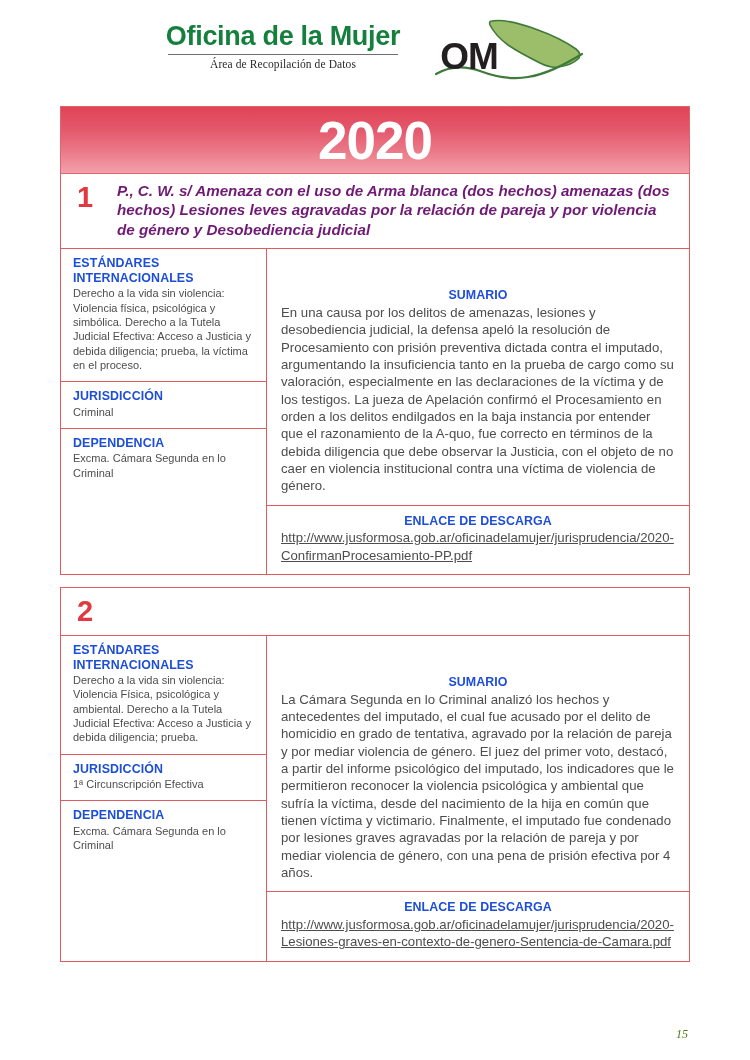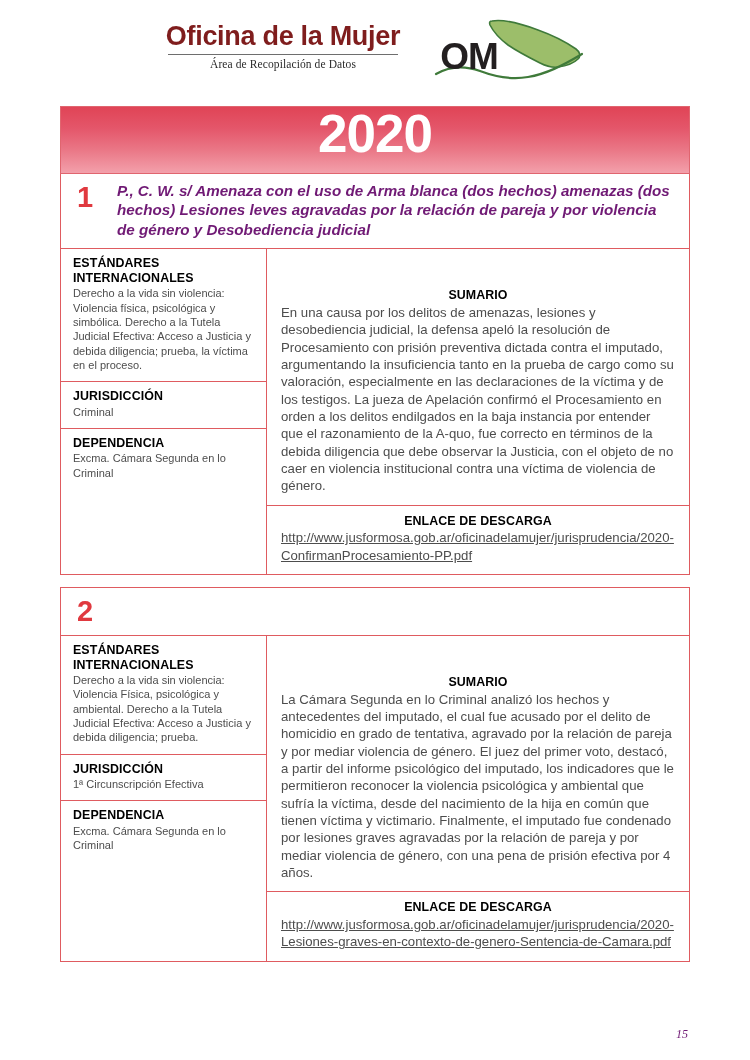"Oficina de la Mujer" .masthead-title { color: #7f1d1d -> #15803d }
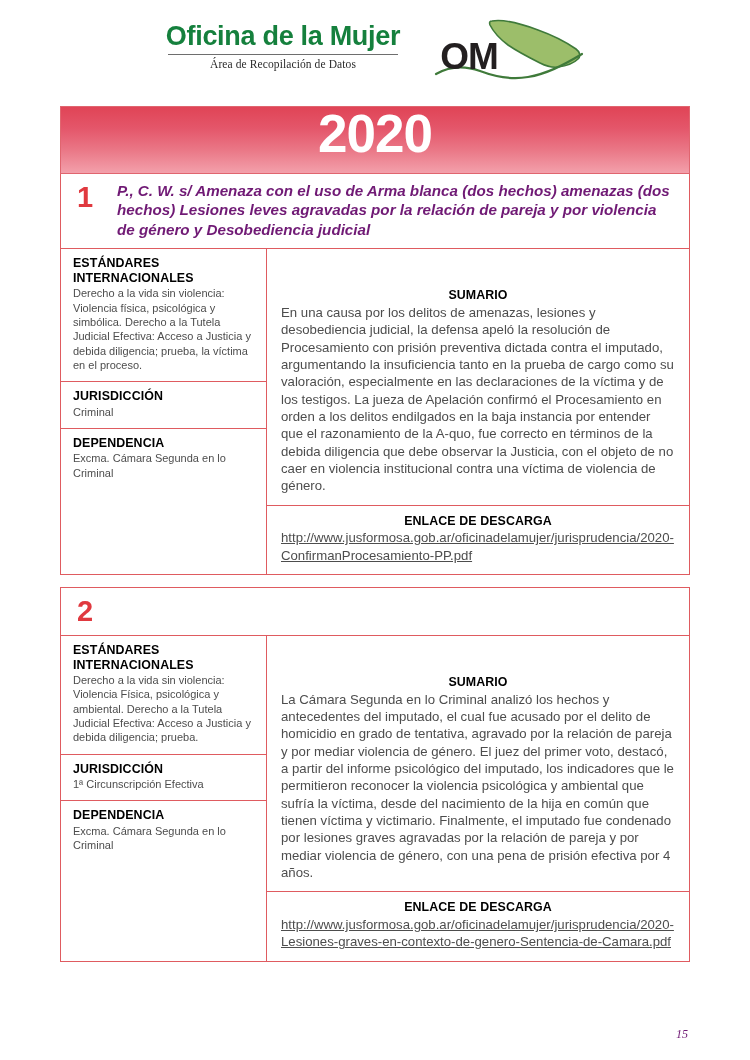"2020" .year-banner { align-items: none -> center }
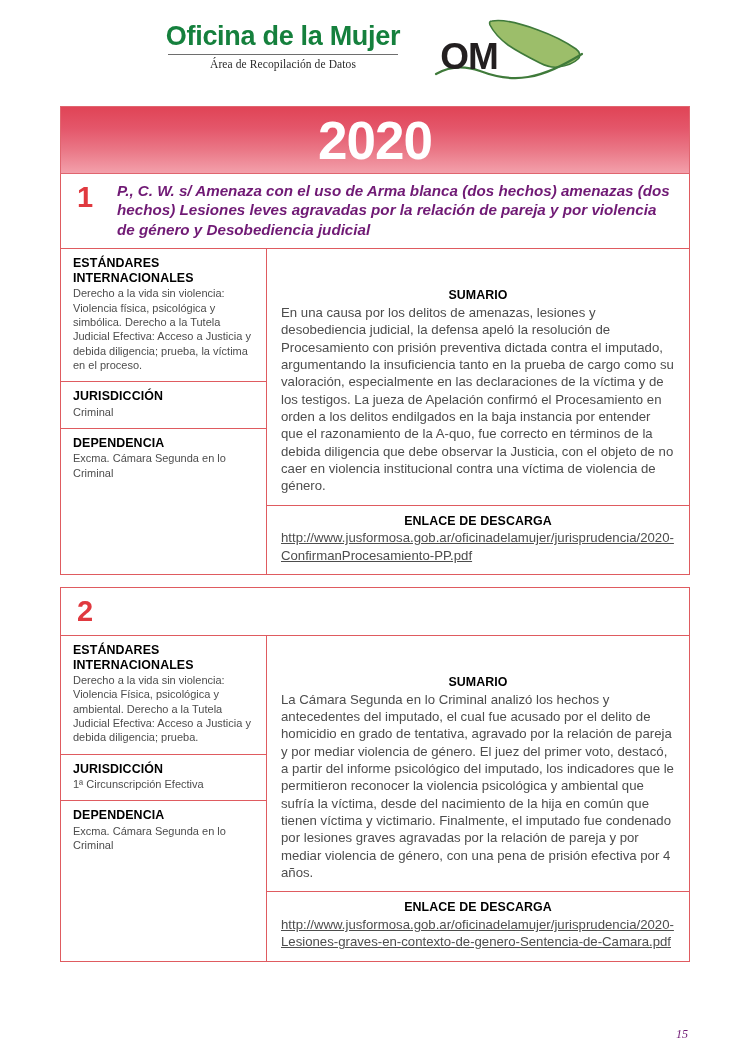"ESTÁNDARES" .block-head { color: #000000 -> #1d4ed8 }
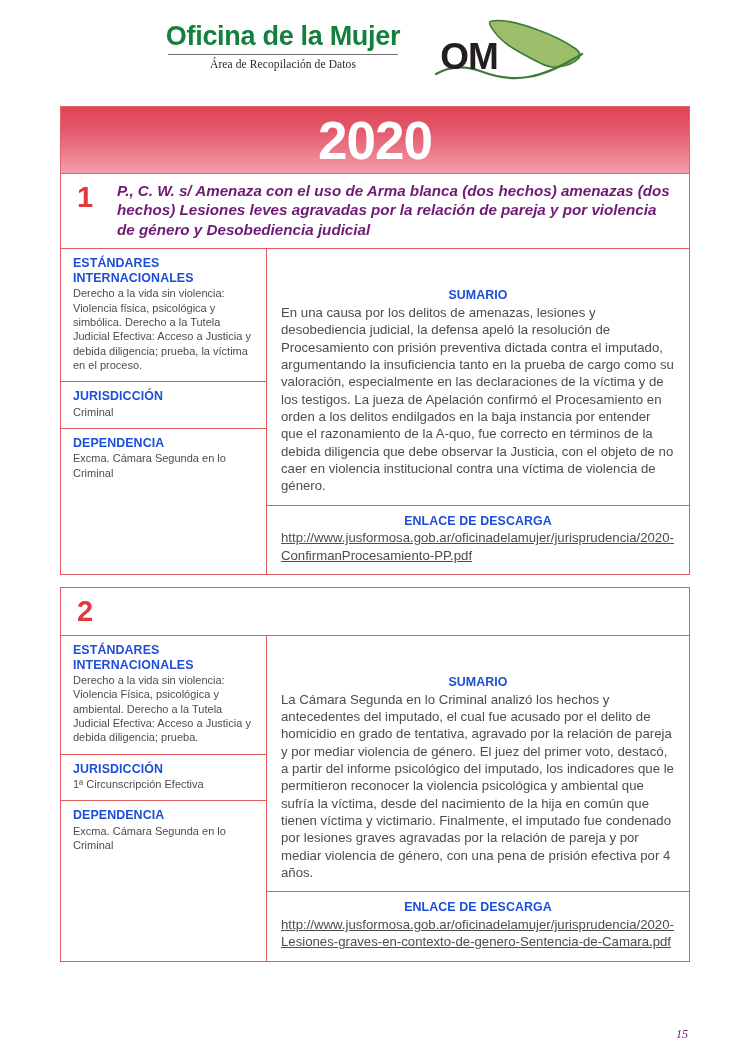"15" .footer { color: #701a75 -> #4d7c0f }
